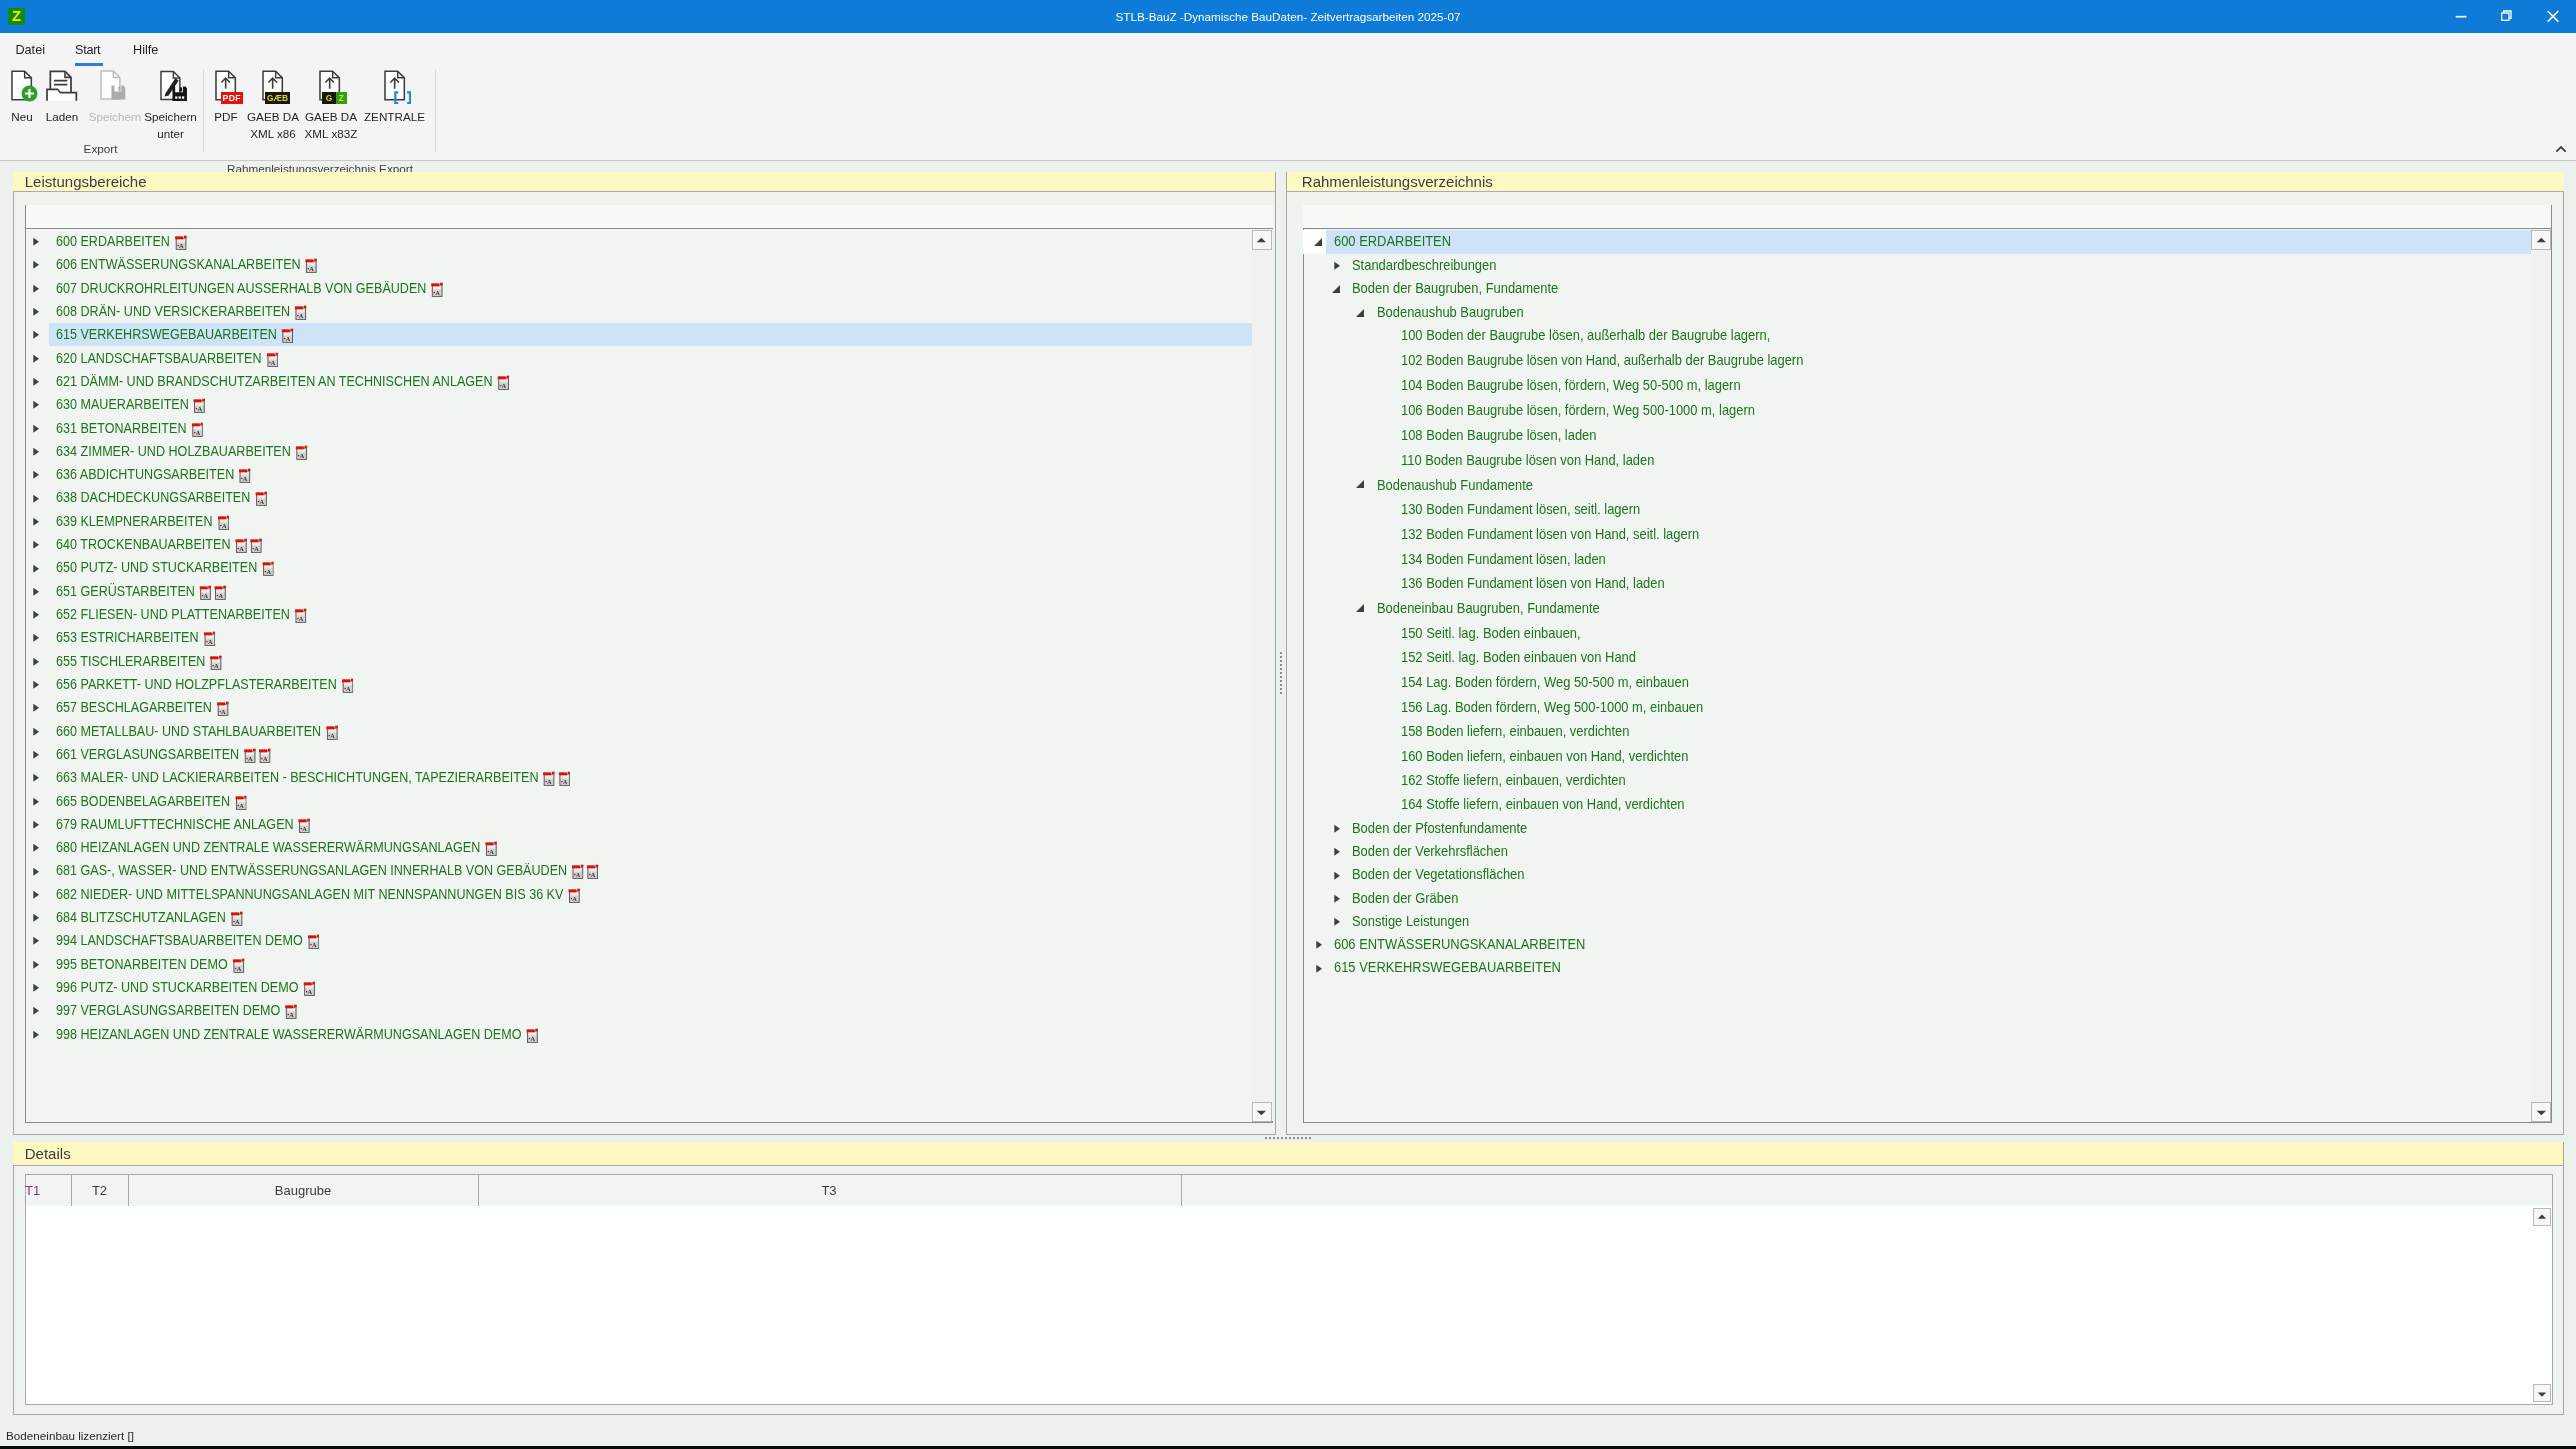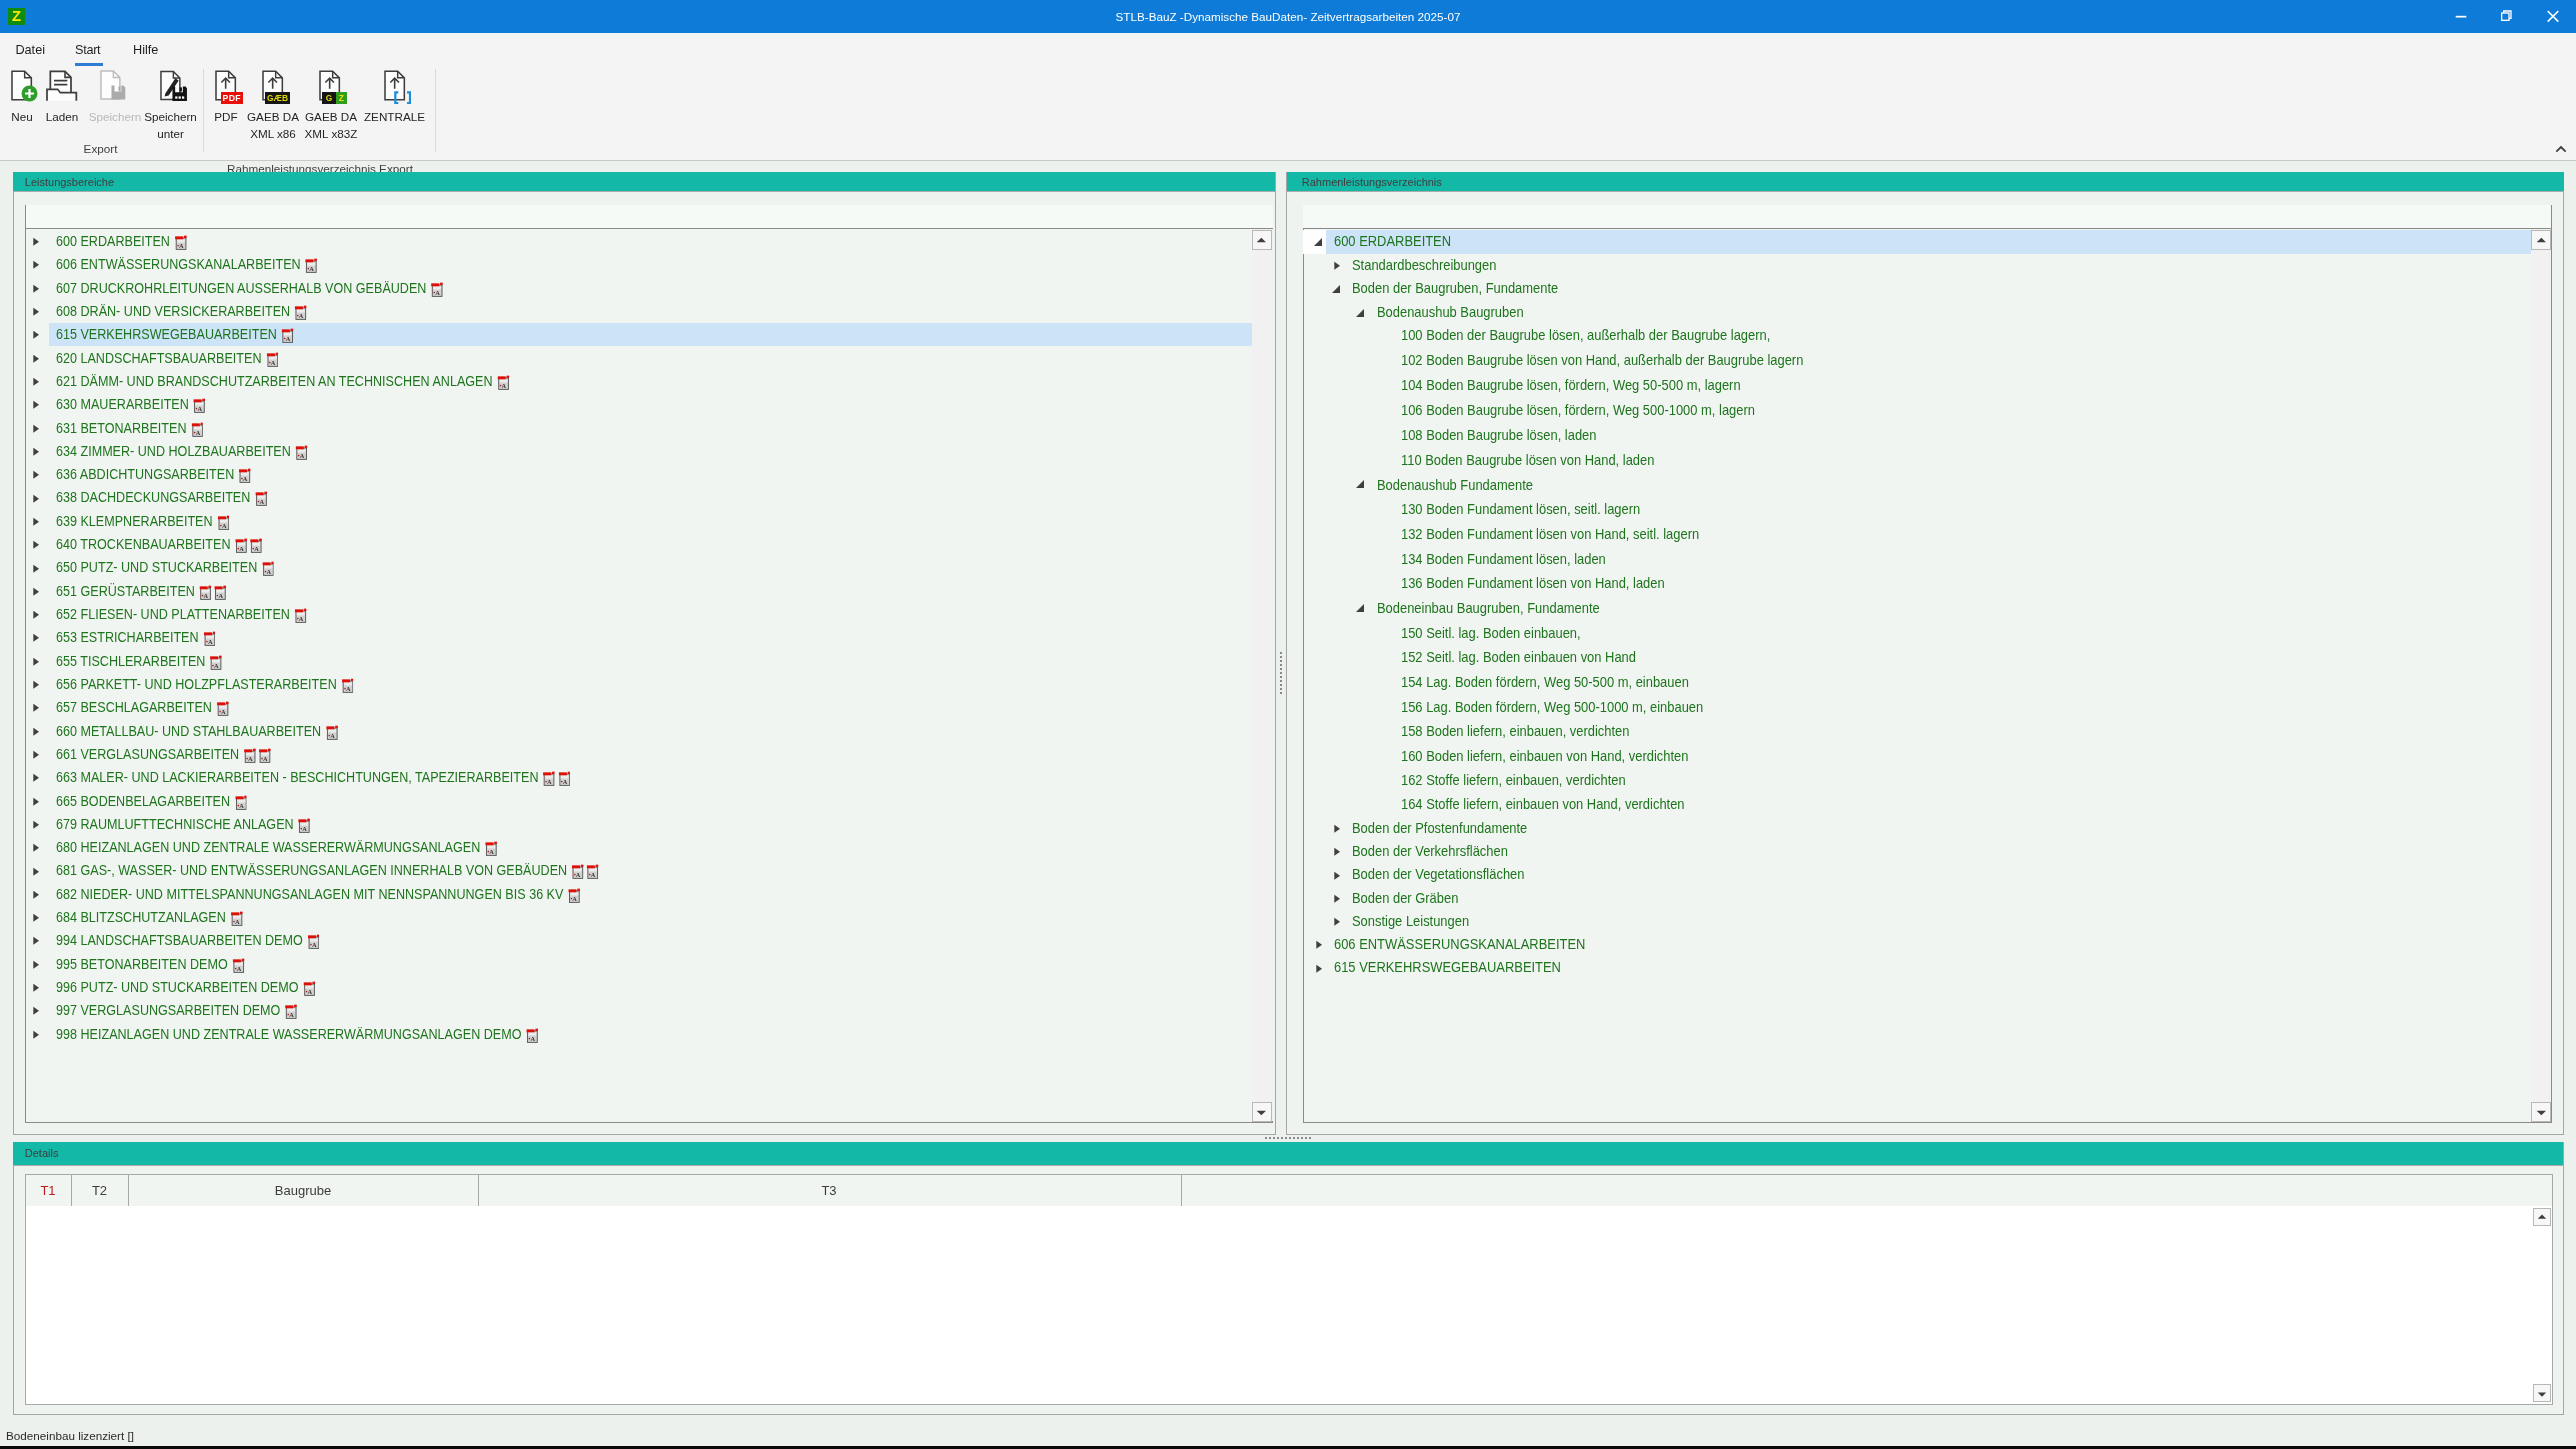"Leistungsbereiche" .panelhdr { background: #14b8a6 -> #fef9c3; font-size: 11px -> 15px }
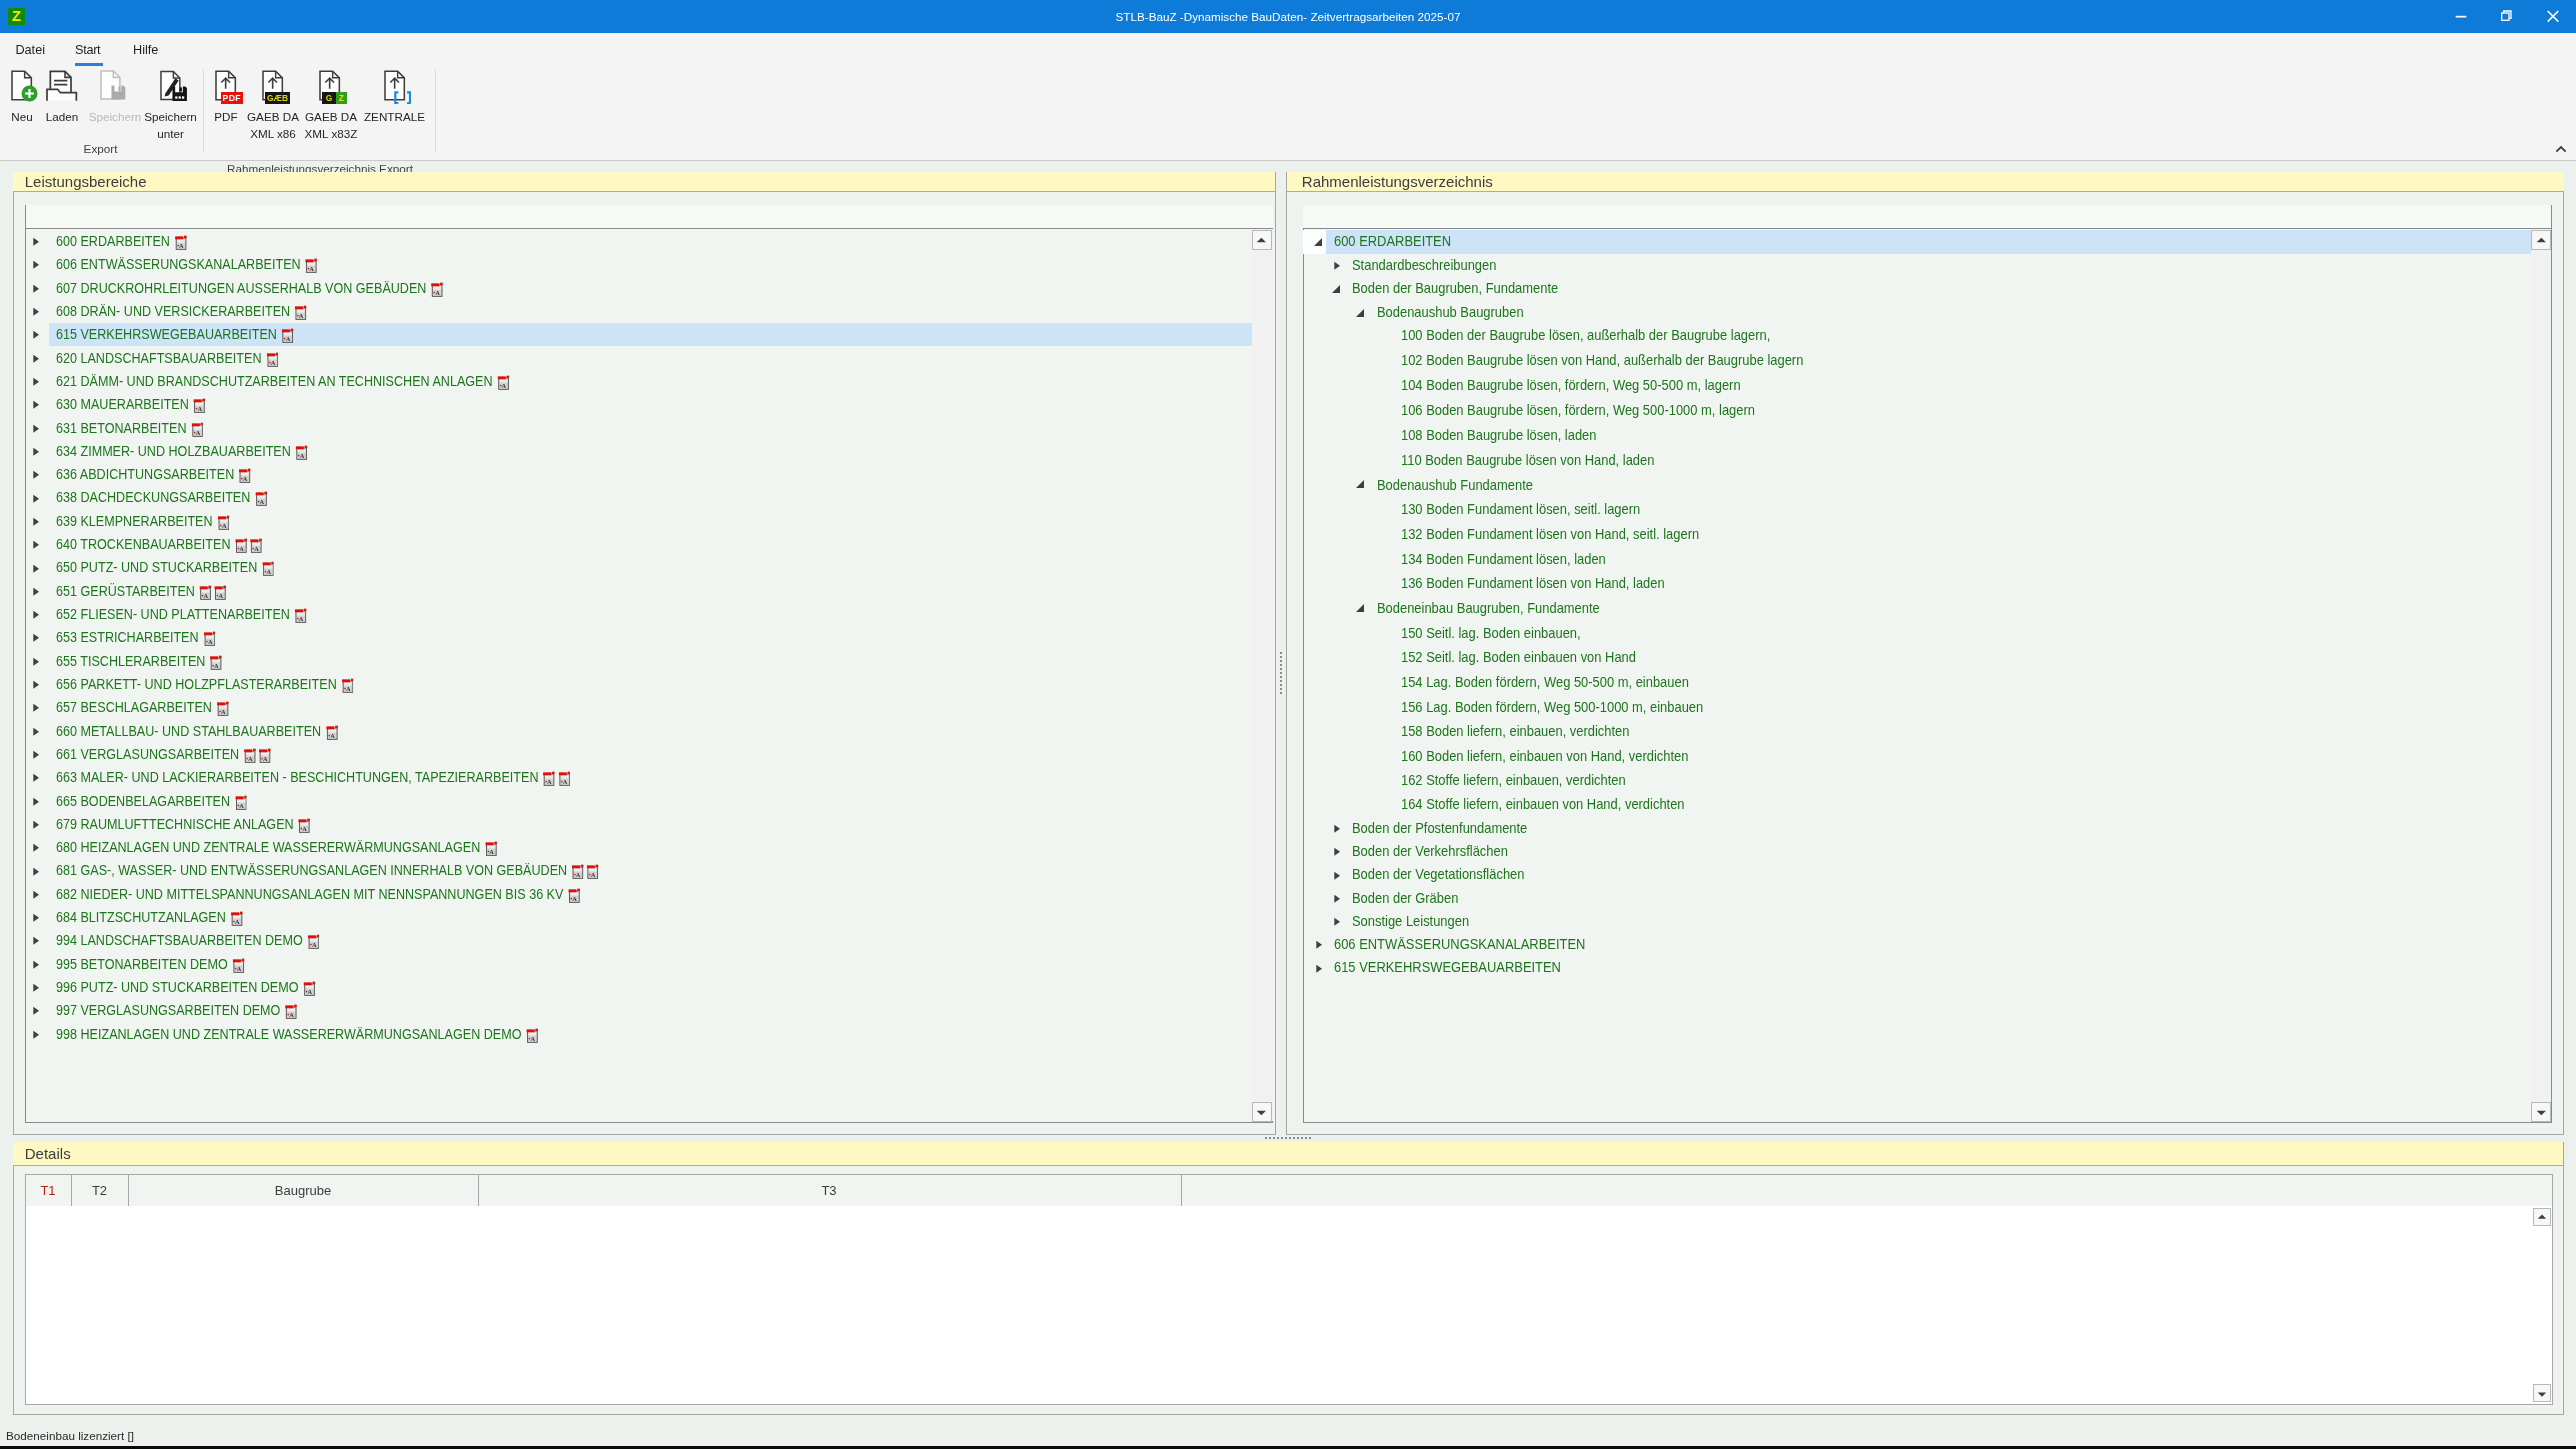"T1" div { color: #b91c1c -> #a21caf; text-align: center -> left }
